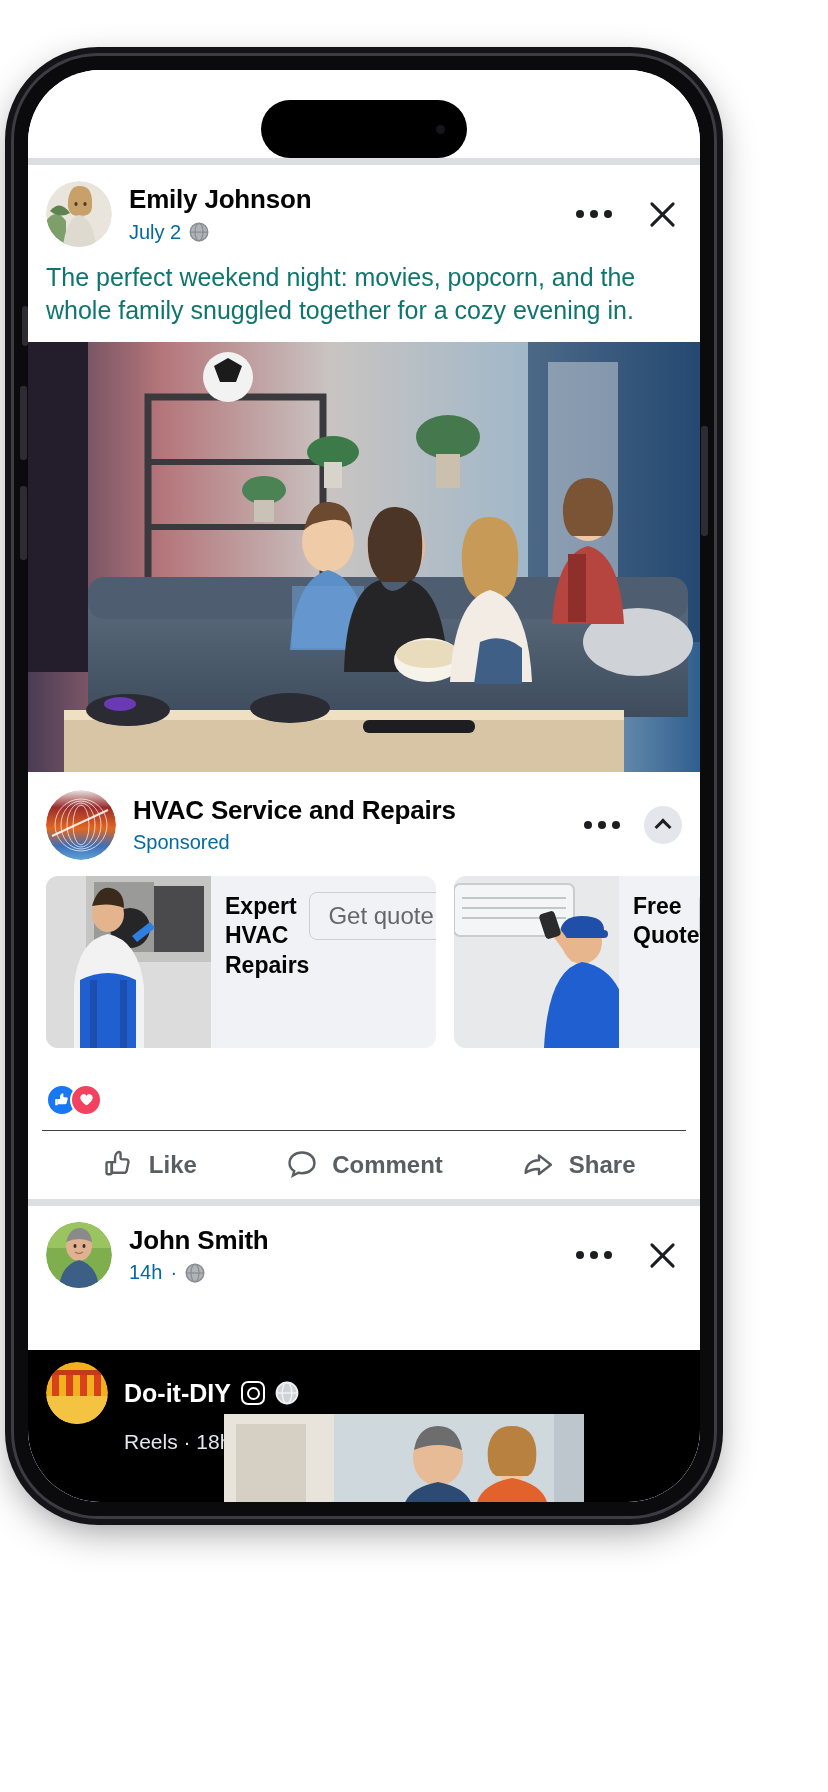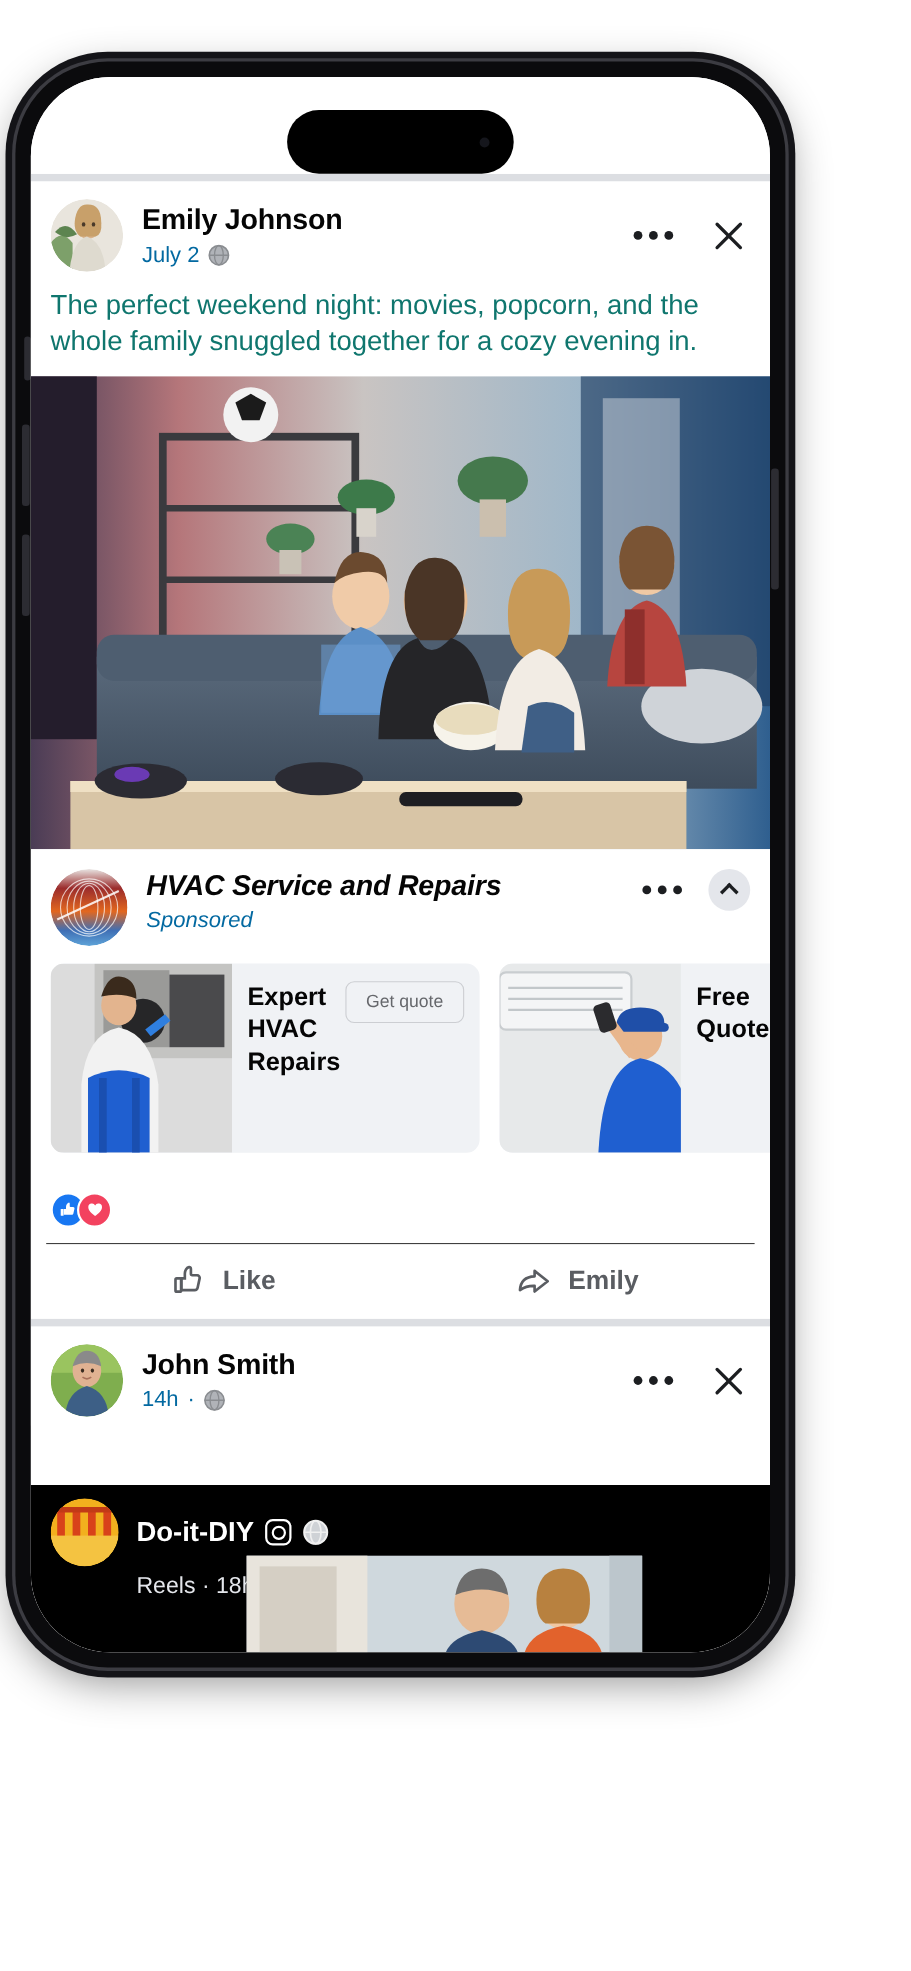"HVAC Service and Repairs" .sp-header { align-items: flex-start -> center; font-style: italic -> none }
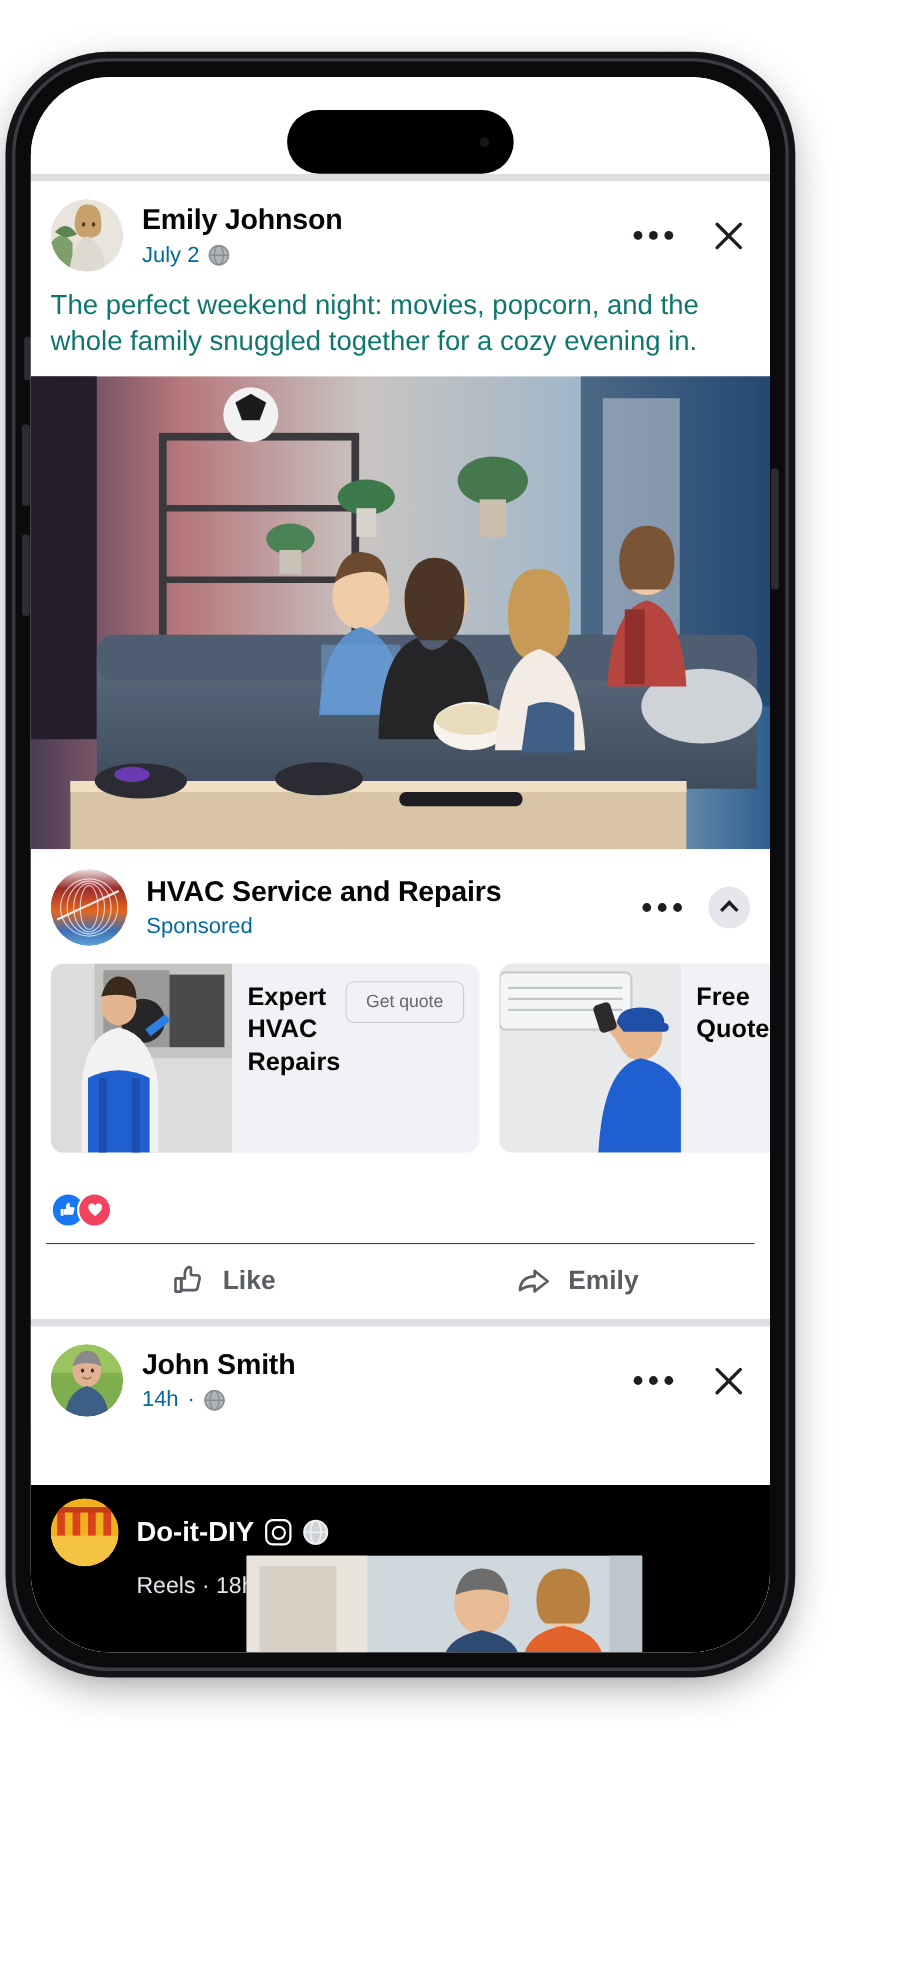"Get quote" .cta { font-size: 16px -> 24px }
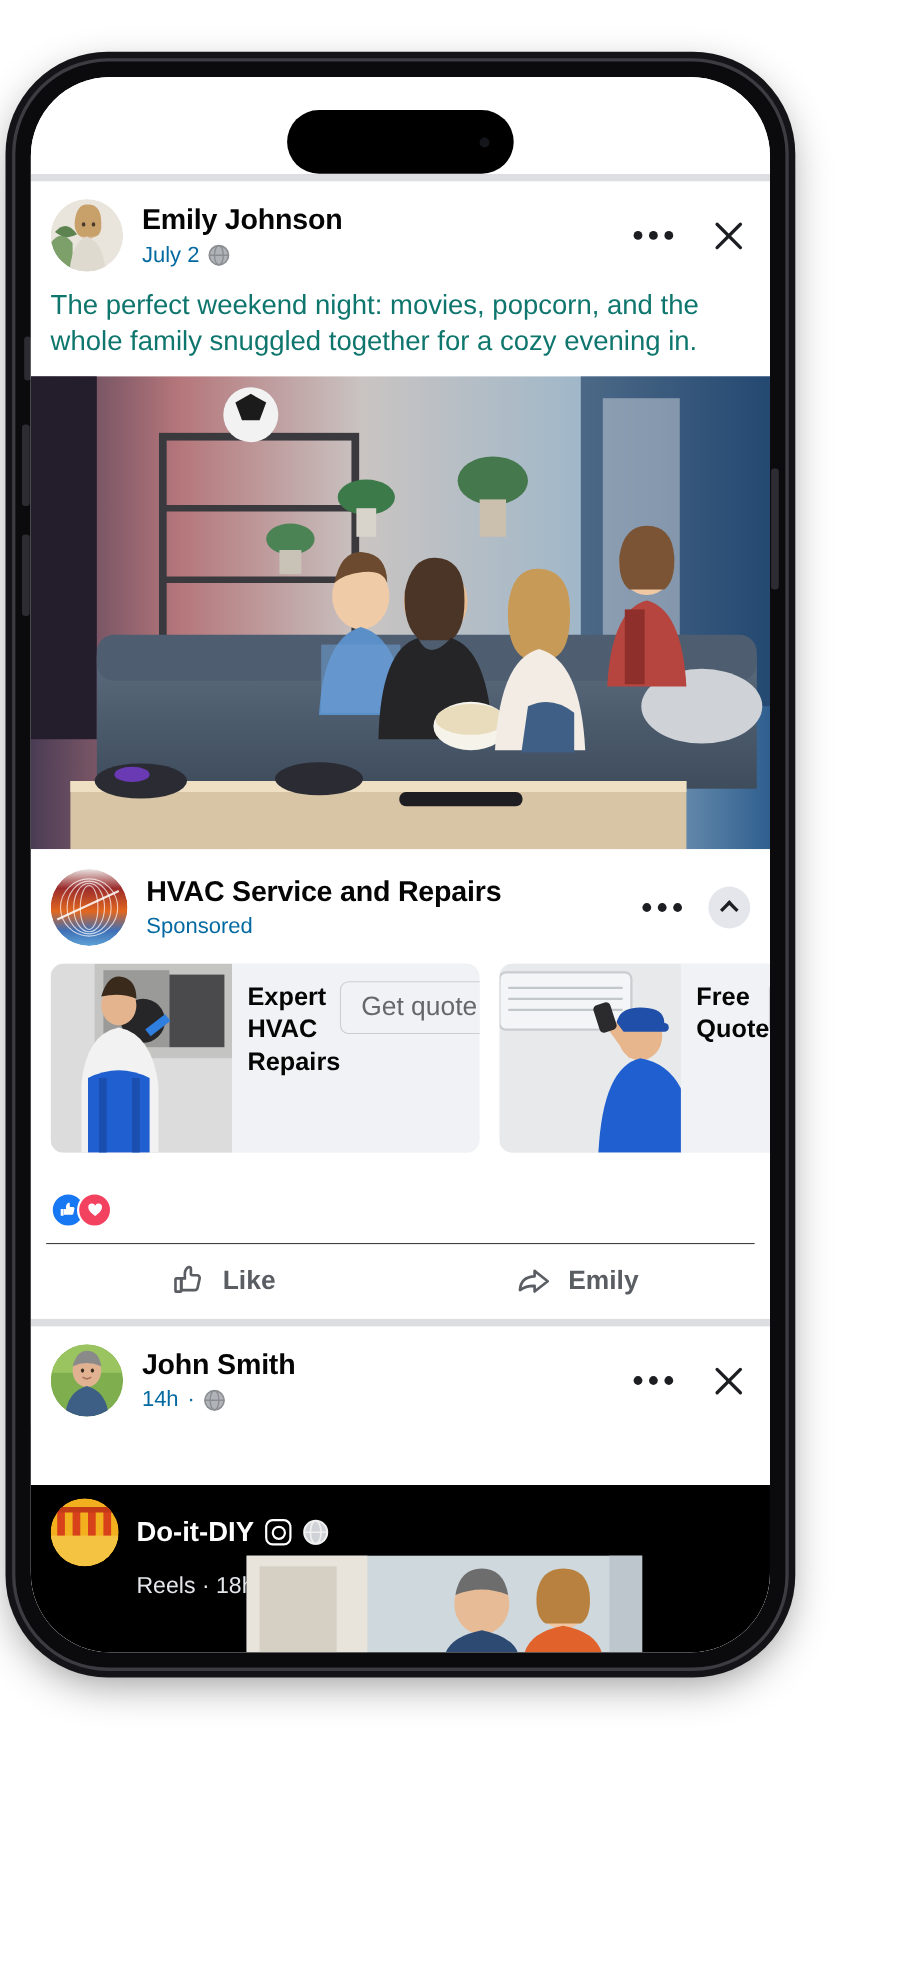"Comment" div.action { html: none -> <div> <svg> <path></path> </svg> <span>Comment</span> </div> }
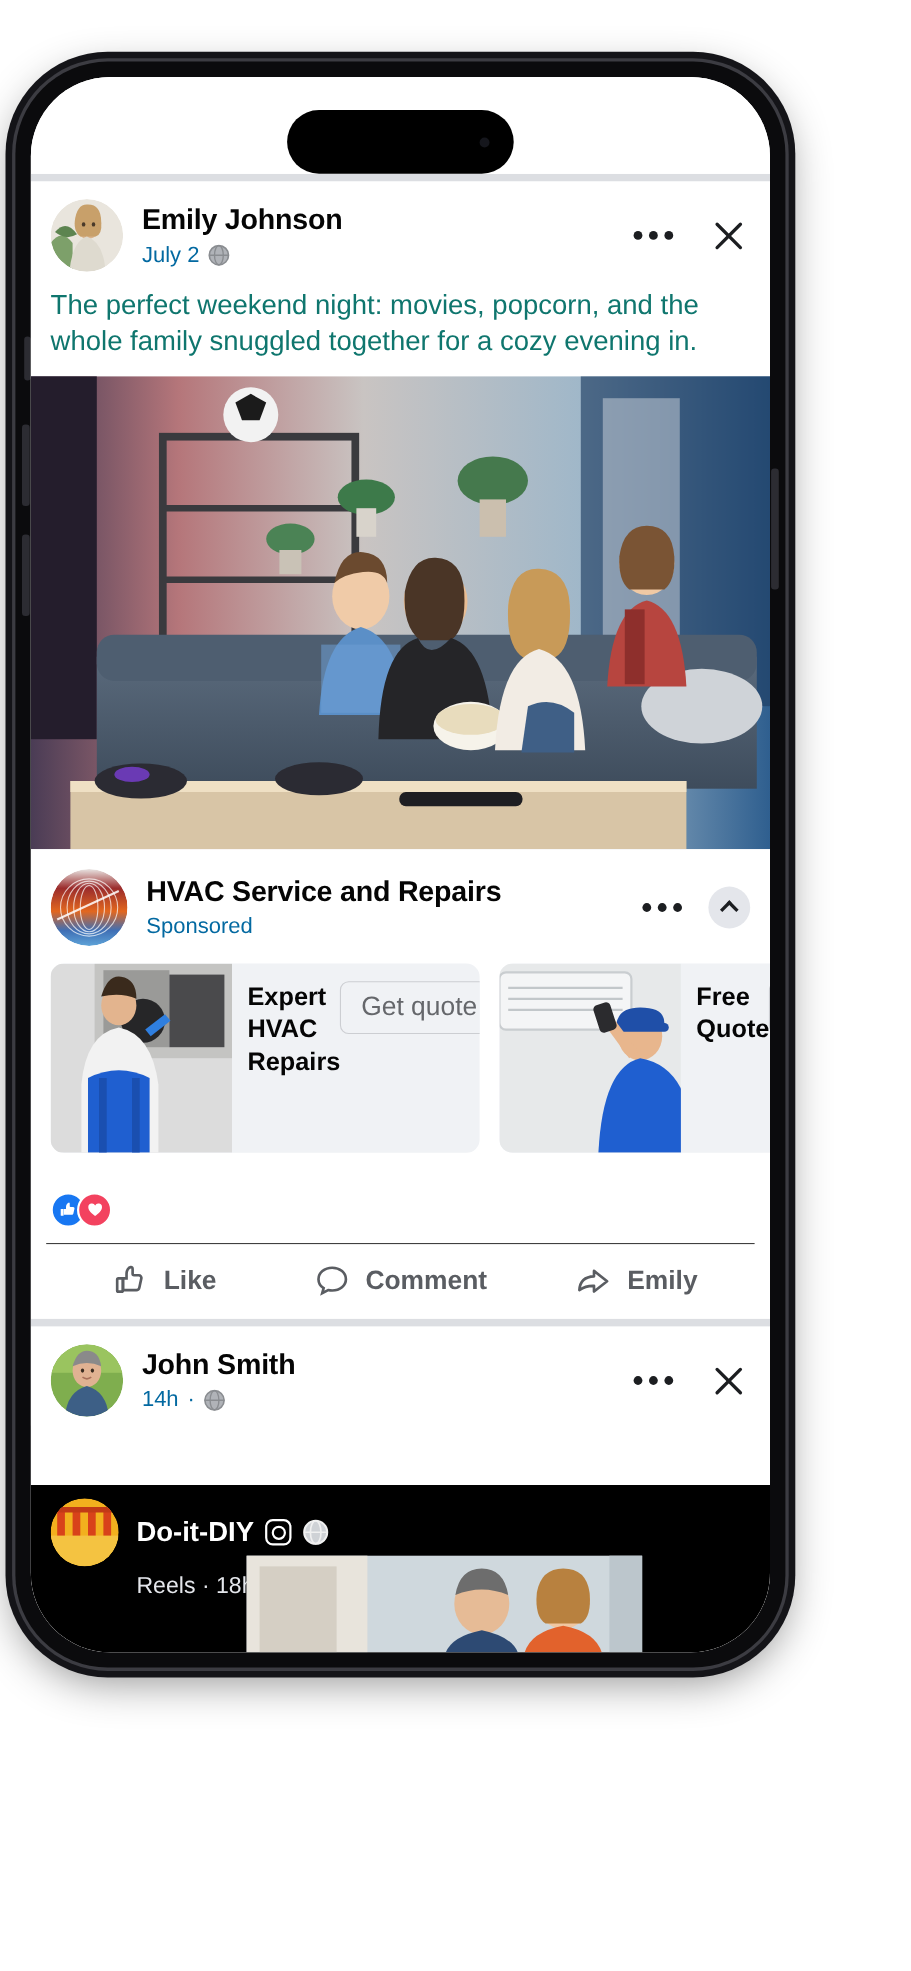"Emily" span { text: Emily -> Share }
